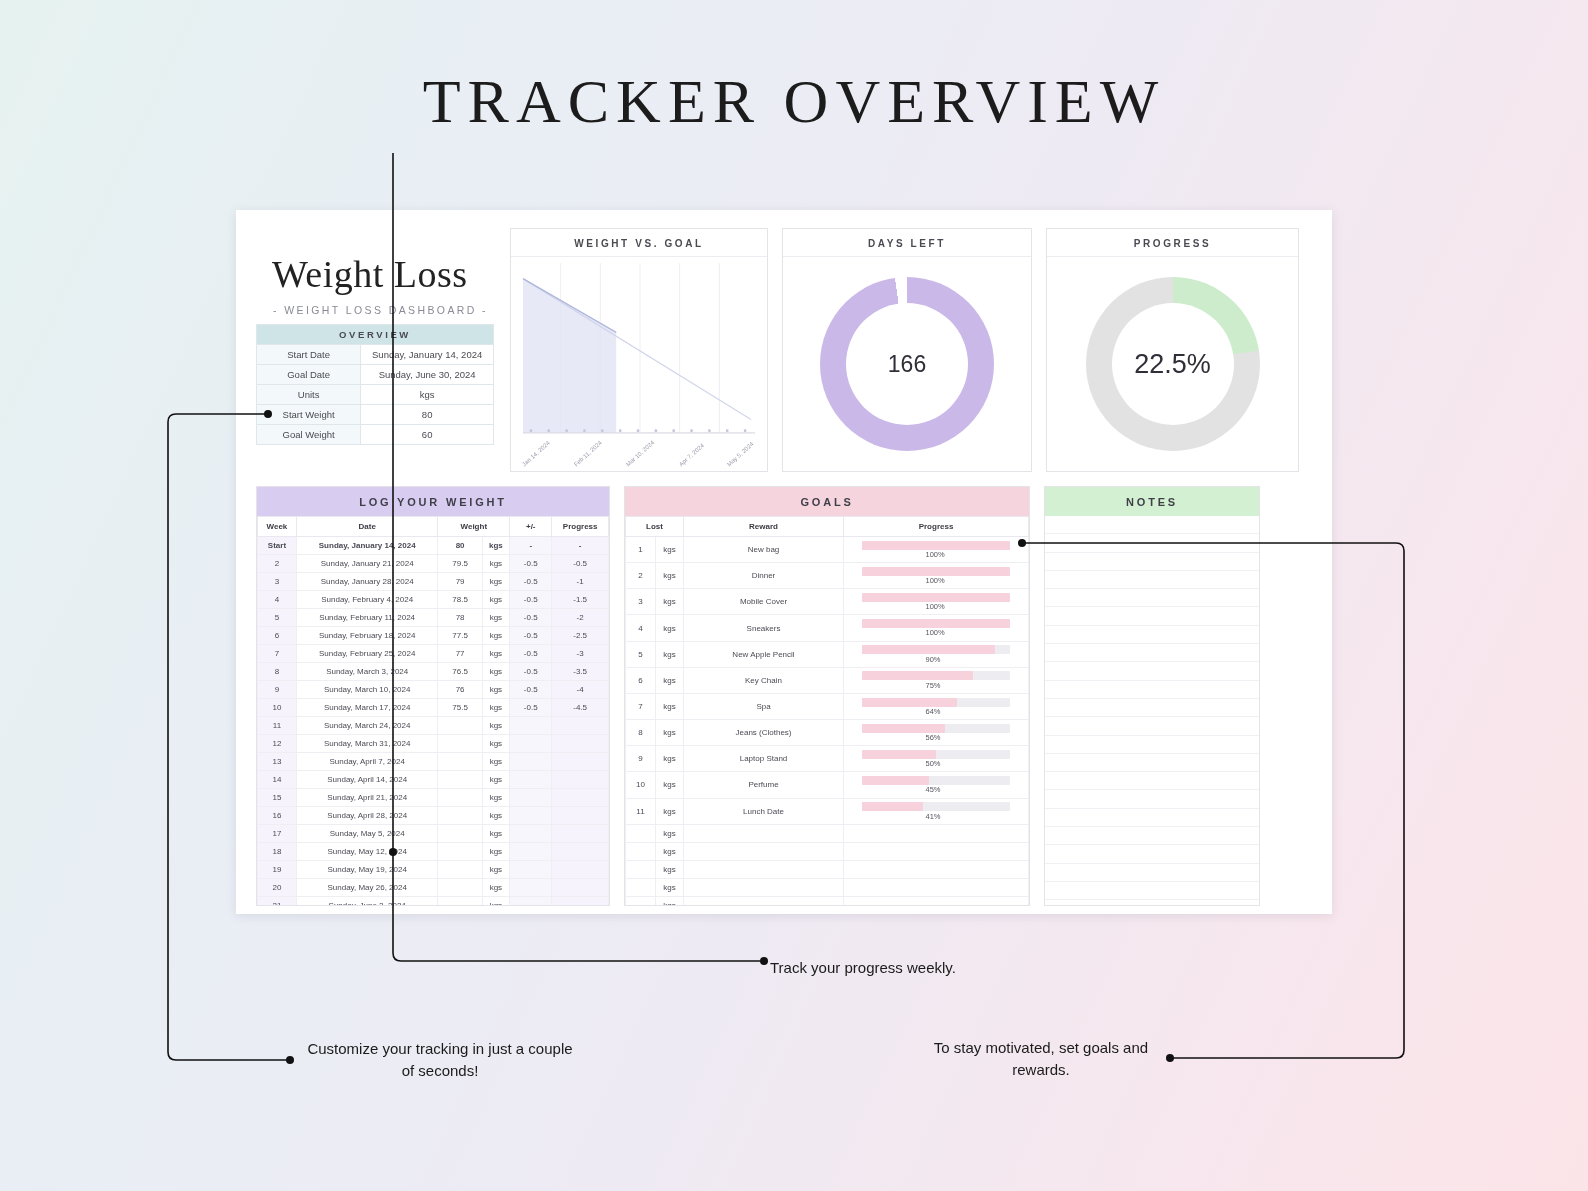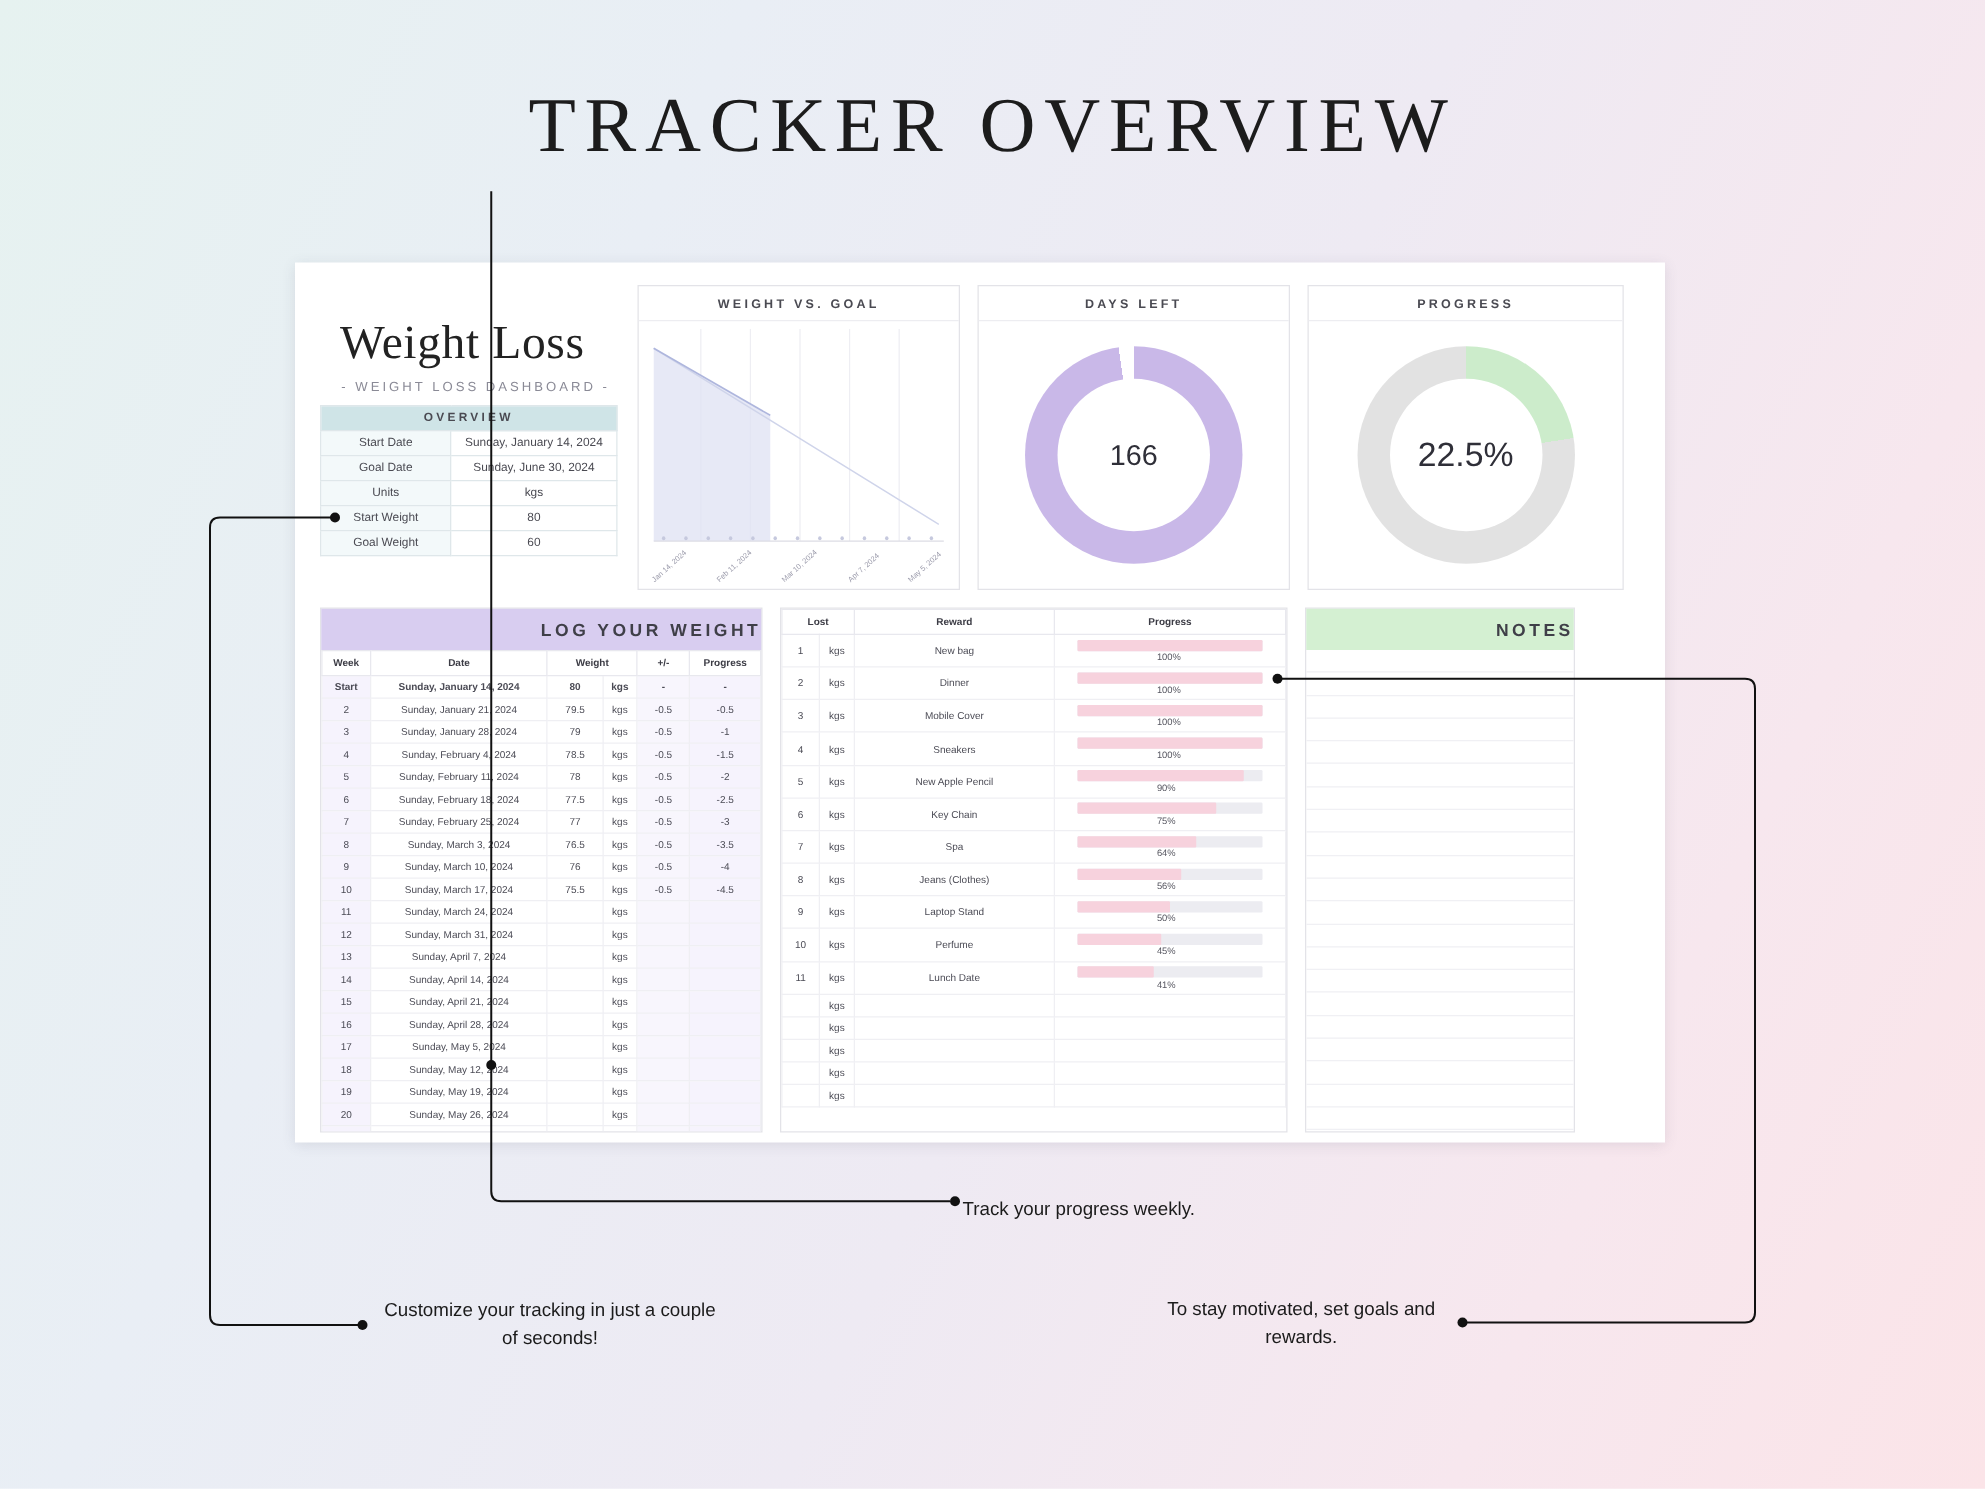"LOG YOUR WEIGHT" .sec-title { font-size: 14px -> 11px; text-align: right -> center }
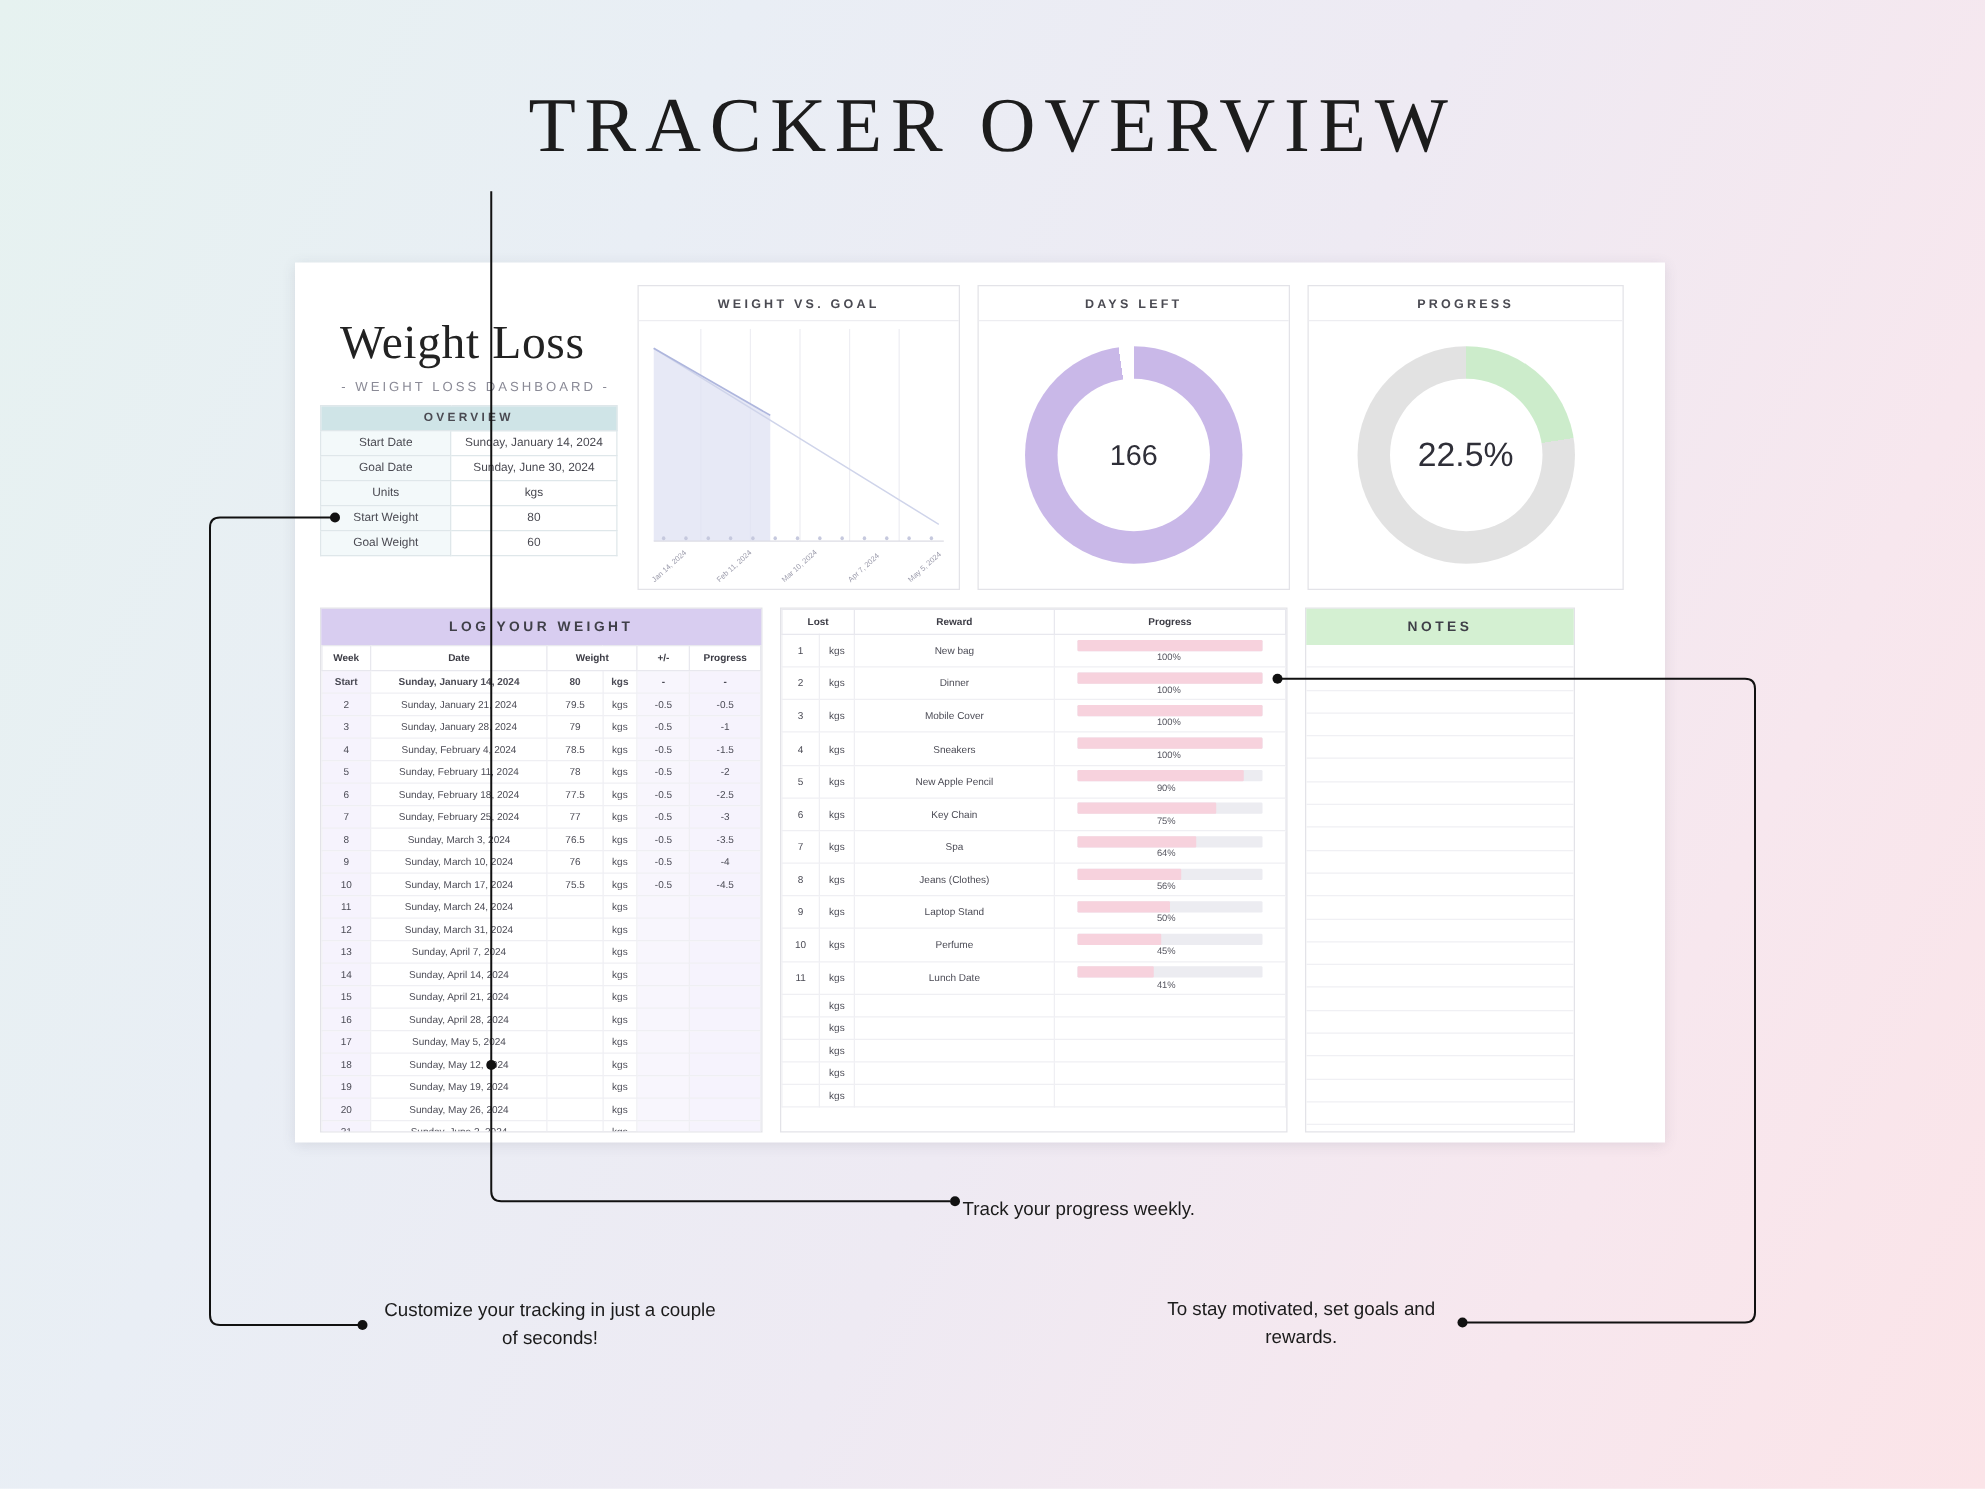"GOALS" div.sec-title { html: none -> <div>GOALS</div> }
